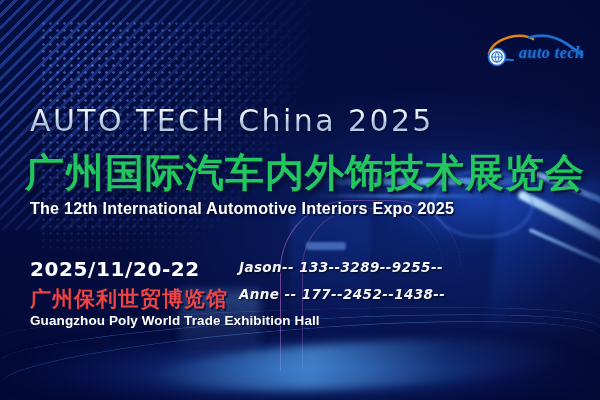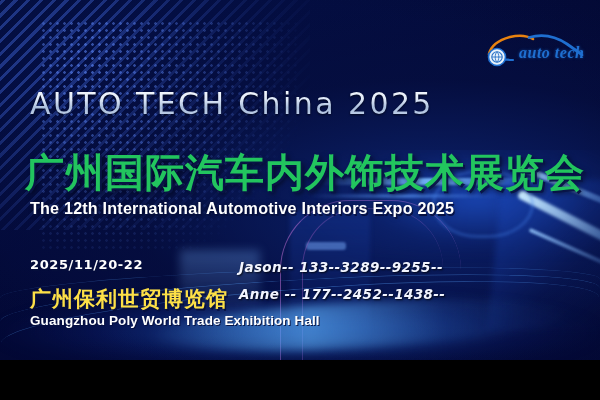"auto tech" #poster { height: 360px -> 400px }
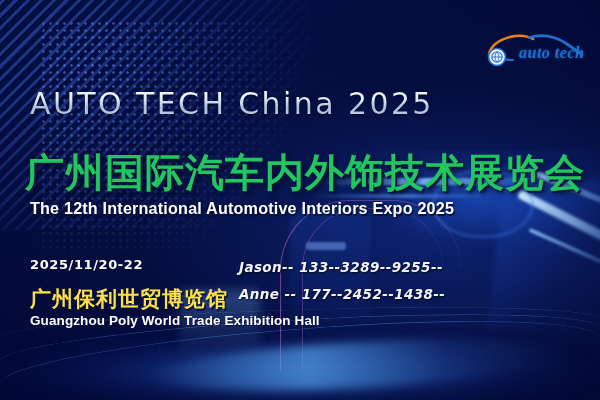"AUTO TECH China 2025" .title-en { top: 86px -> 103px }
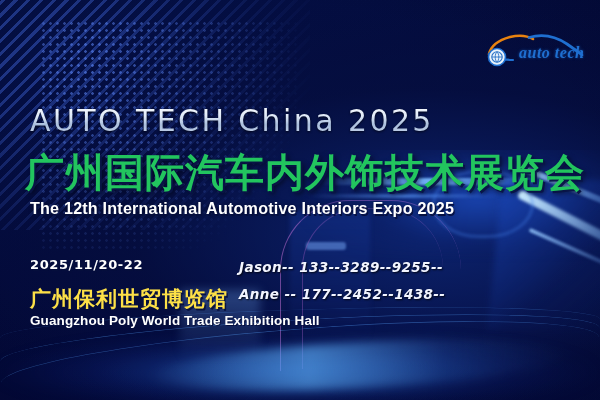"2025/11/20-22" .date { font-size: 13px -> 20px }
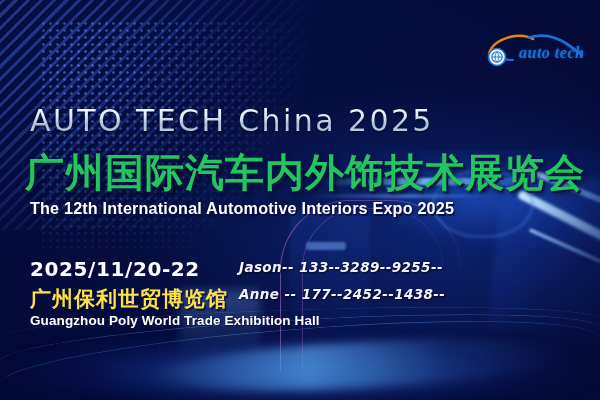"广州保利世贸博览馆" .venue-cn { color: #fde047 -> #ef4444 }
